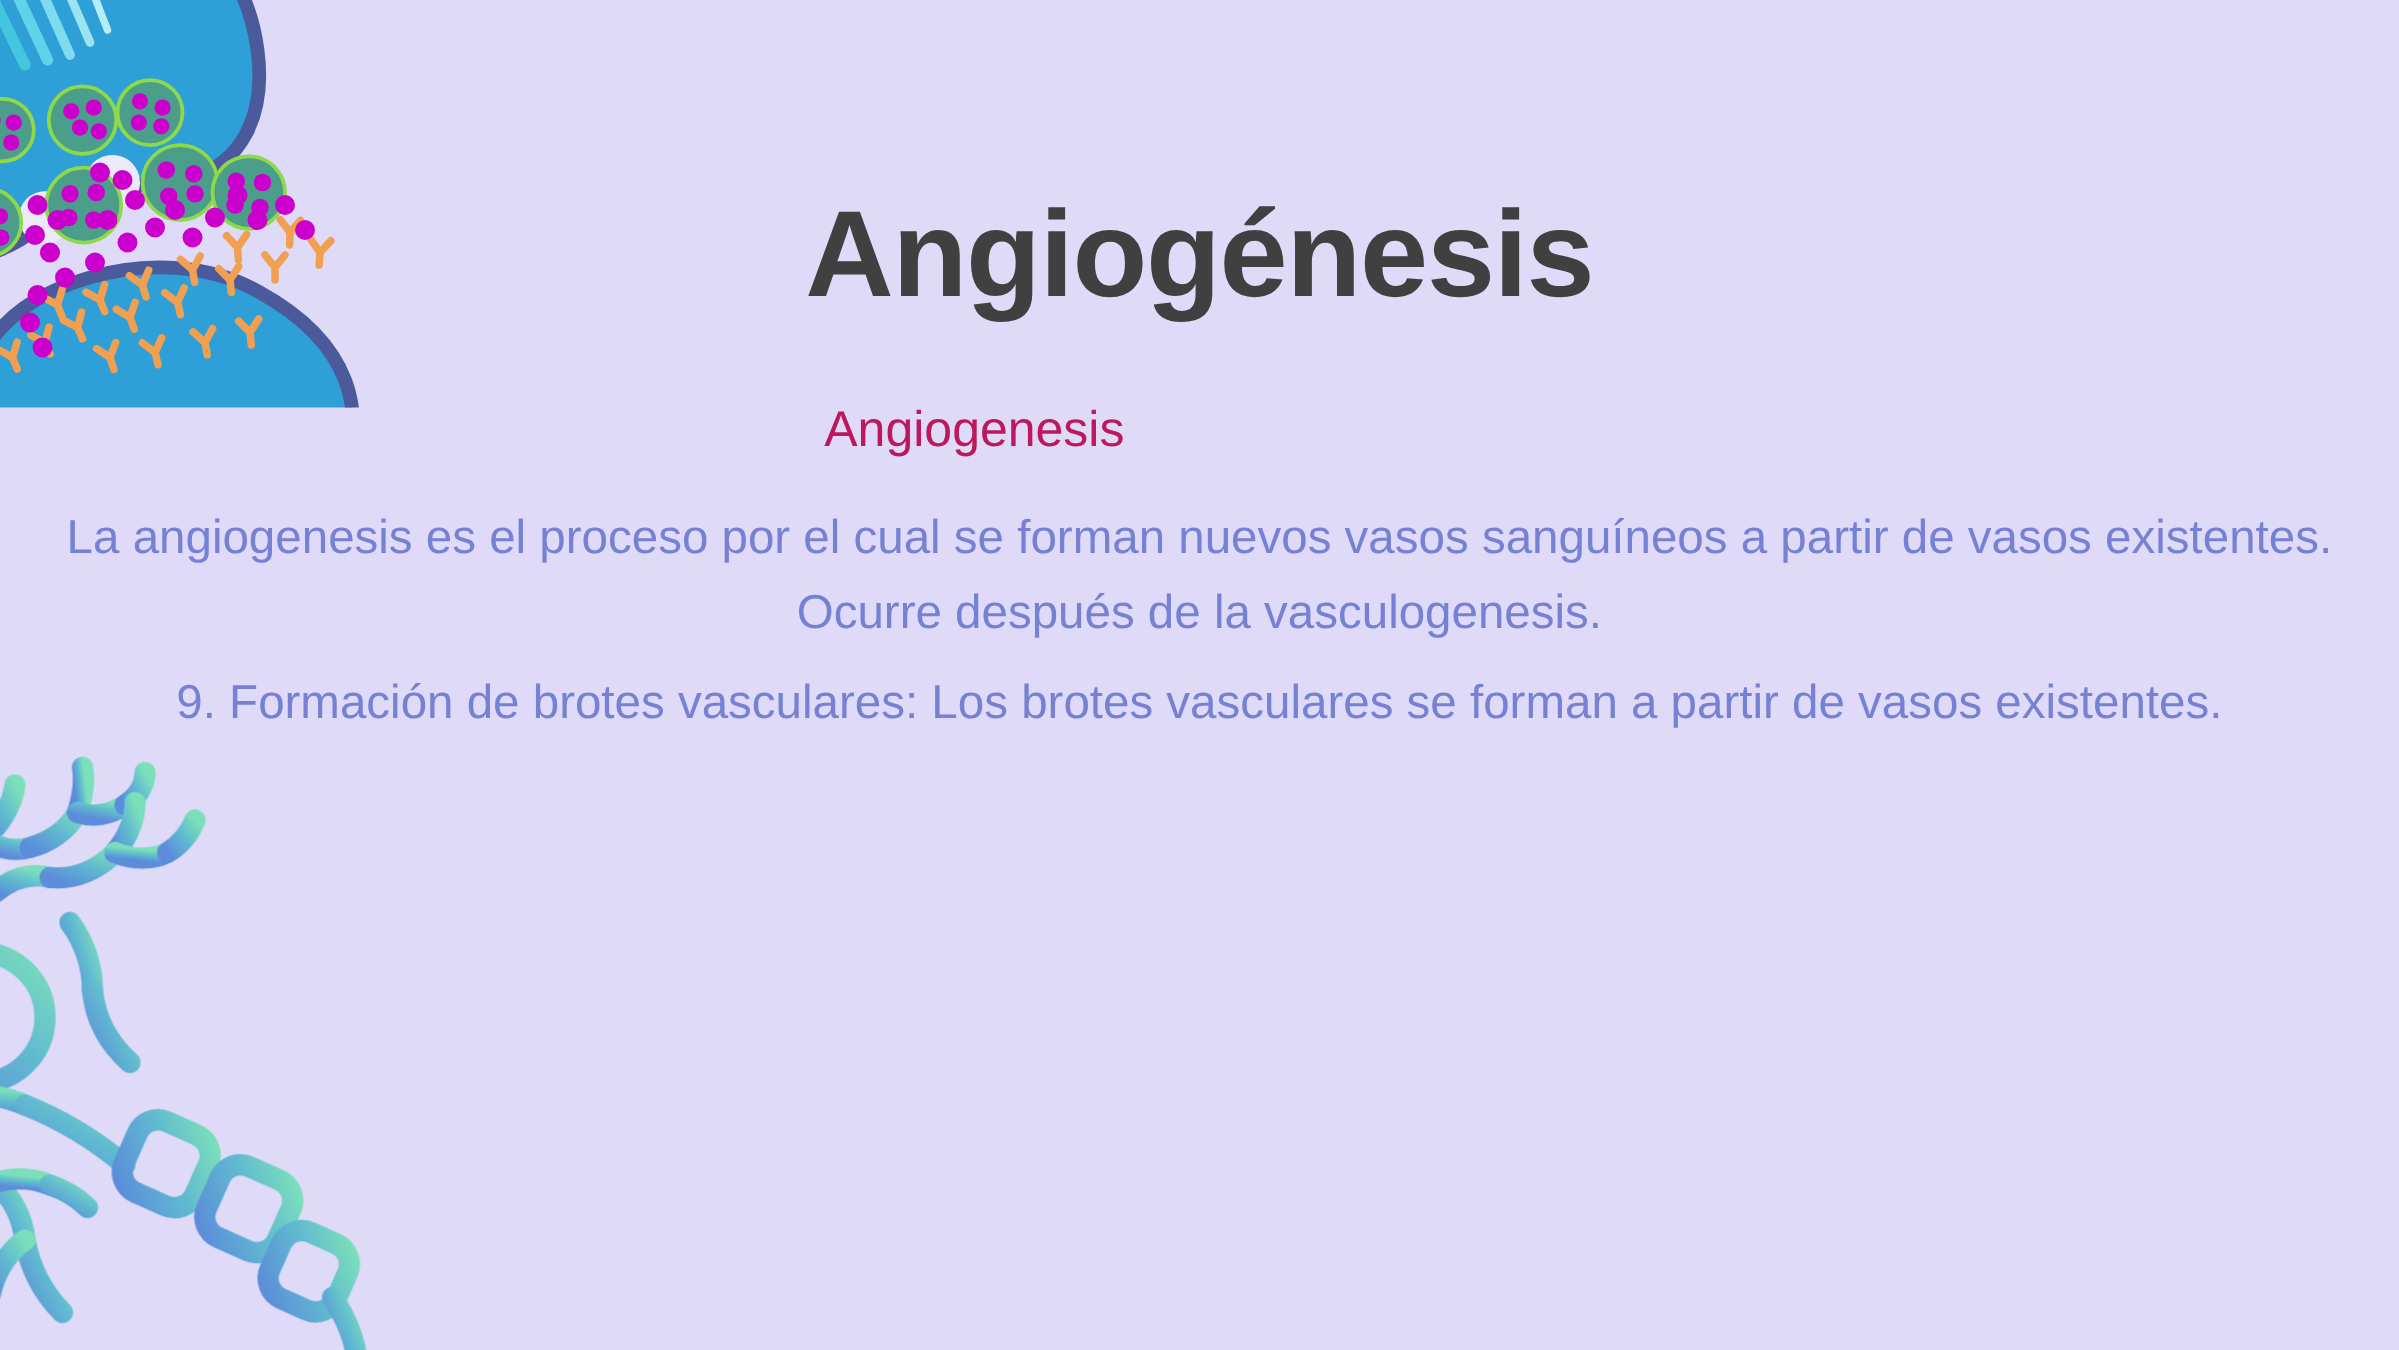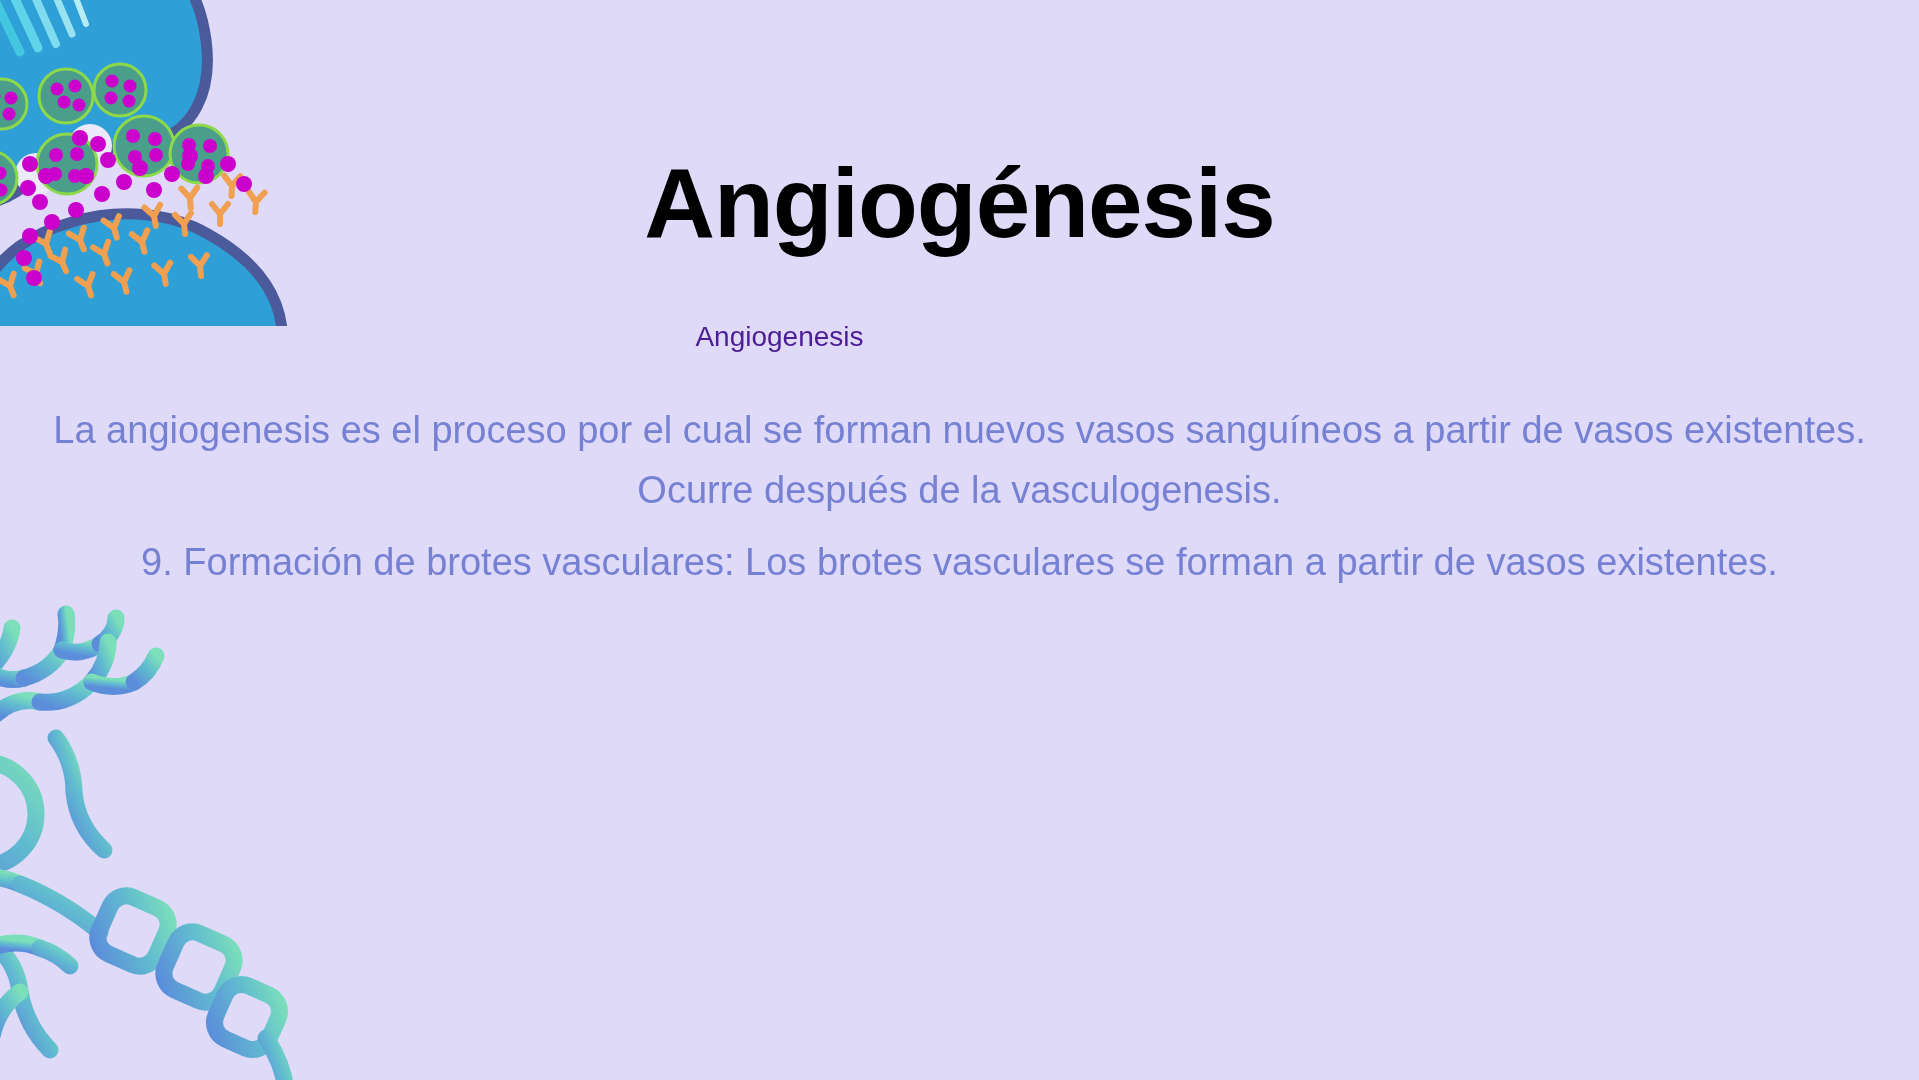"Angiogénesis" #page-title { color: #000000 -> #404040 }
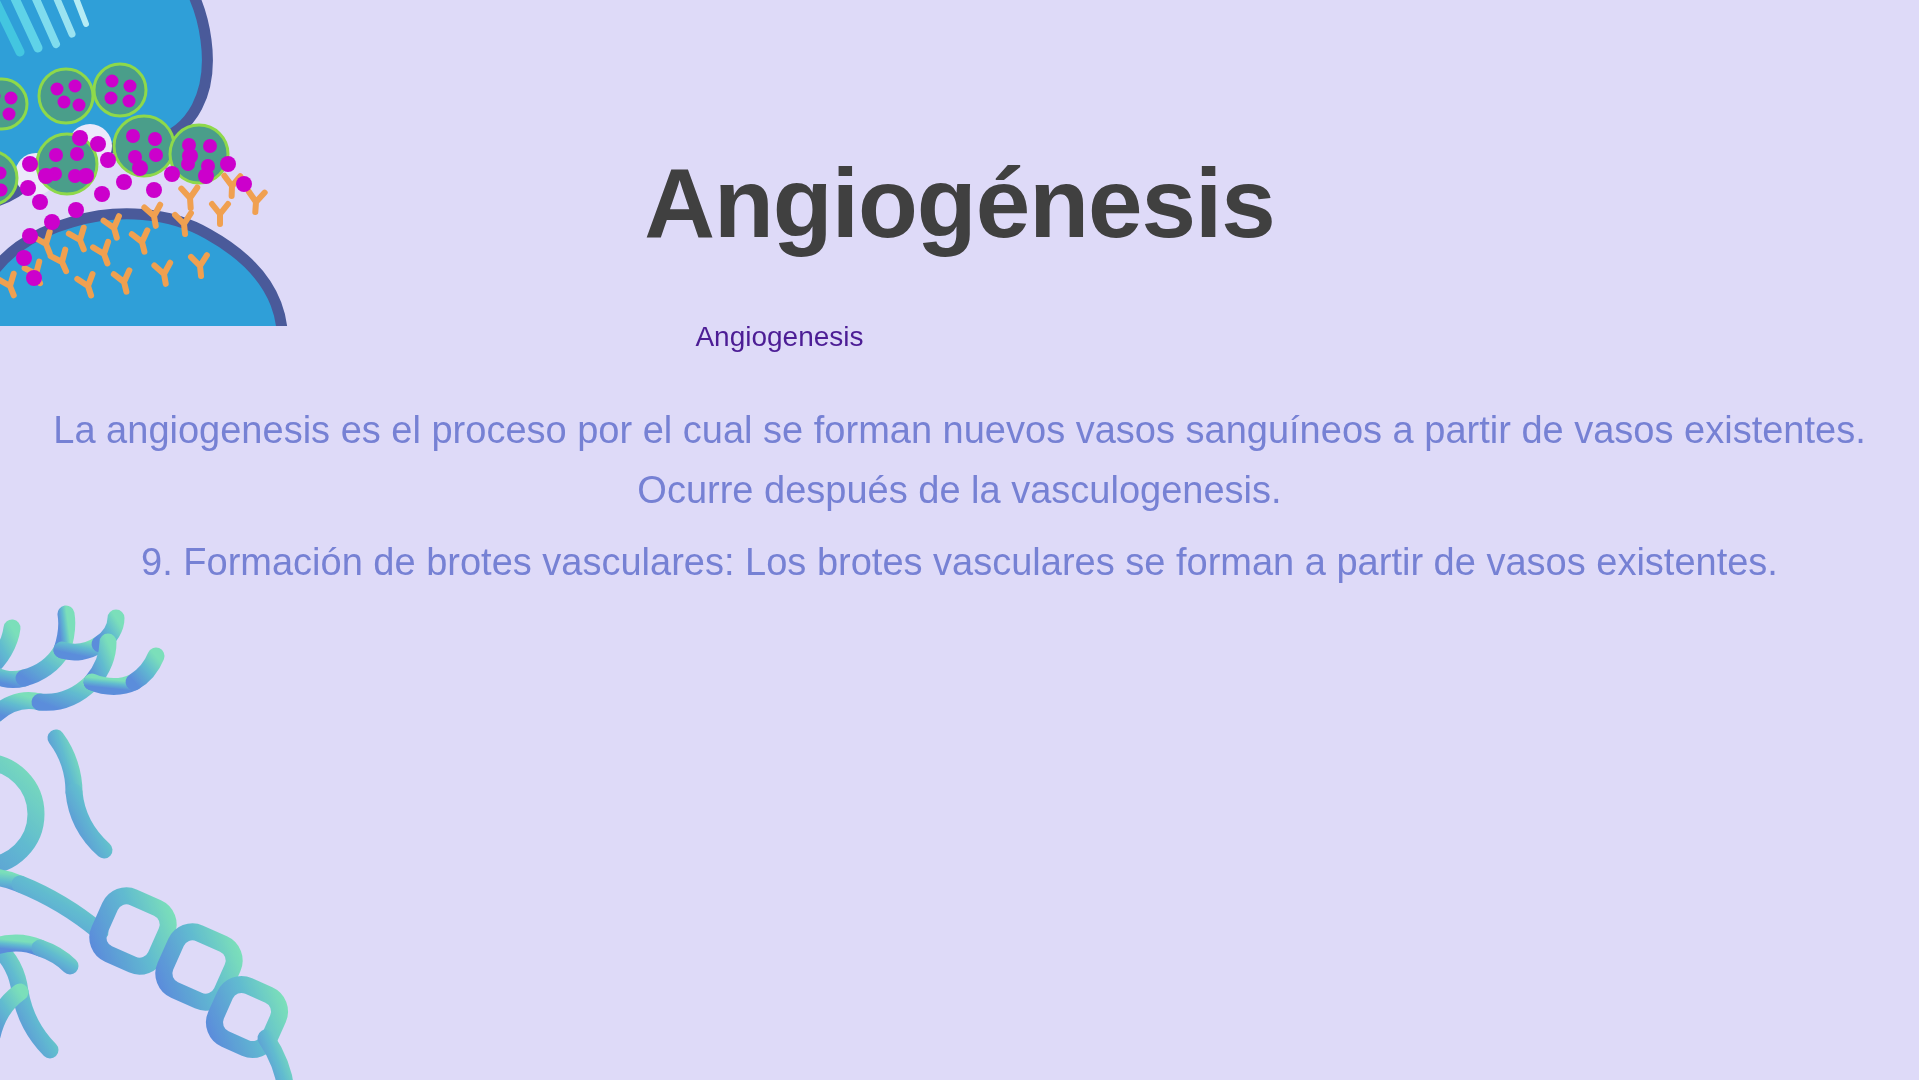"Angiogenesis" #subtitle { color: #4c1d95 -> #be185d; font-size: 28px -> 40px }
